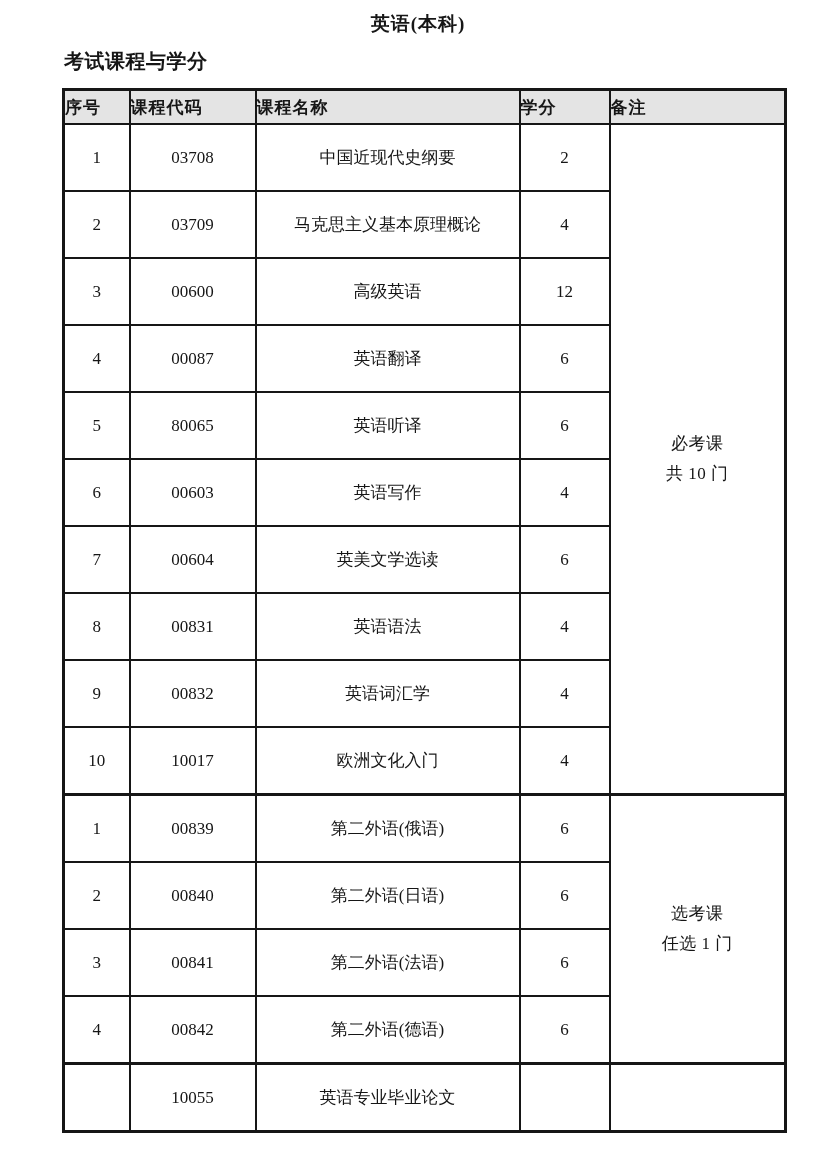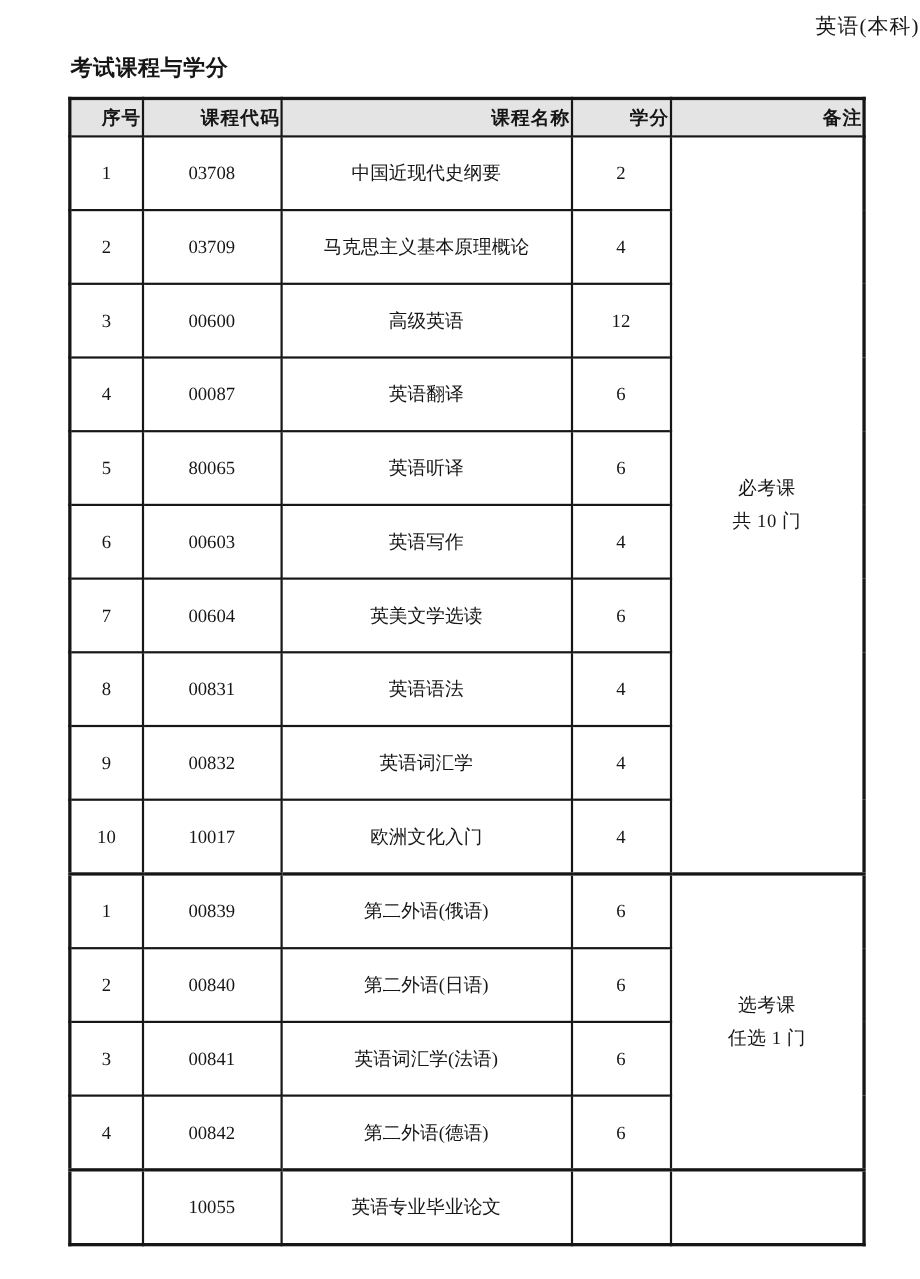"英语(本科)" .doc-title { font-weight: normal -> bold; text-align: right -> center }
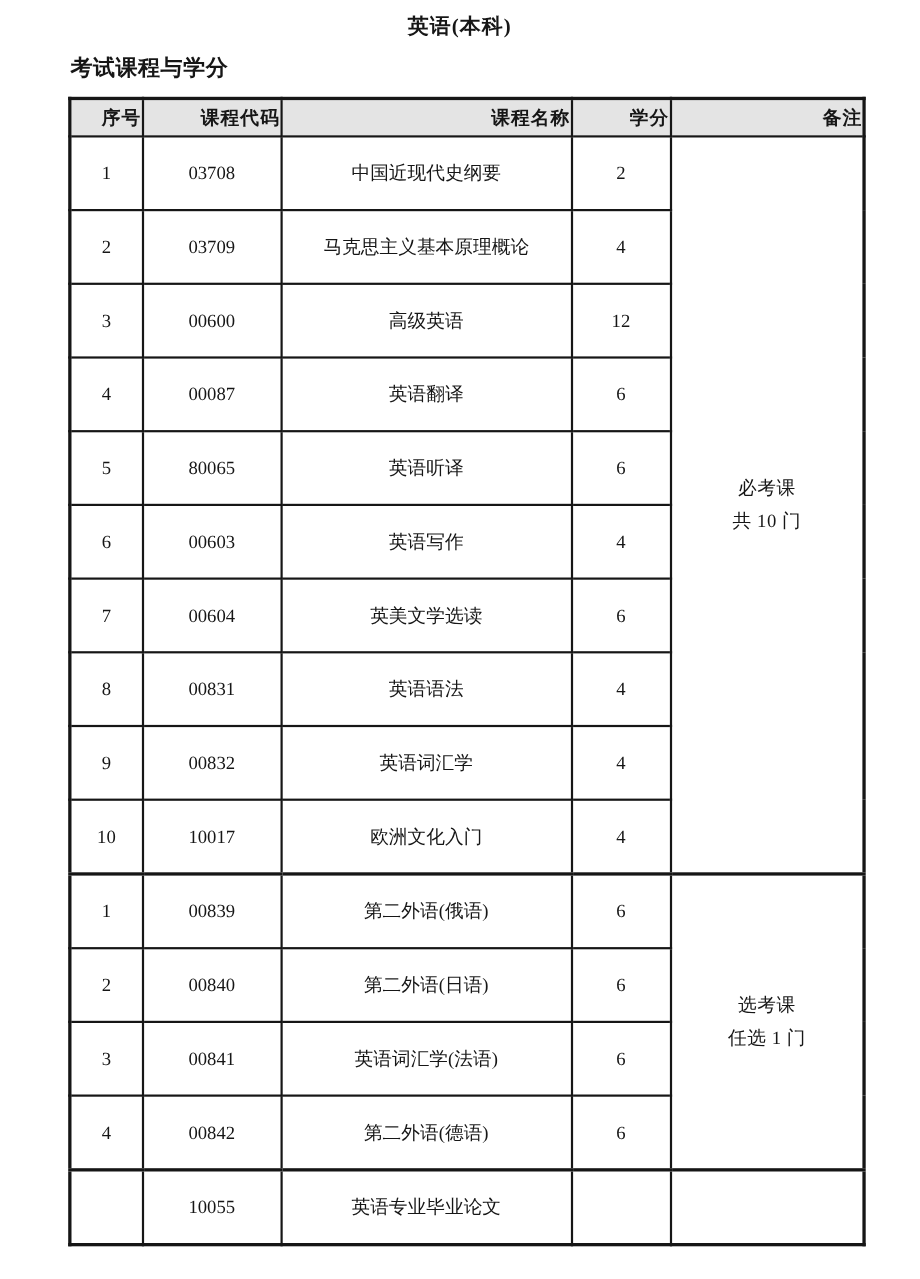"序号" .course-table thead th { text-align: right -> left }
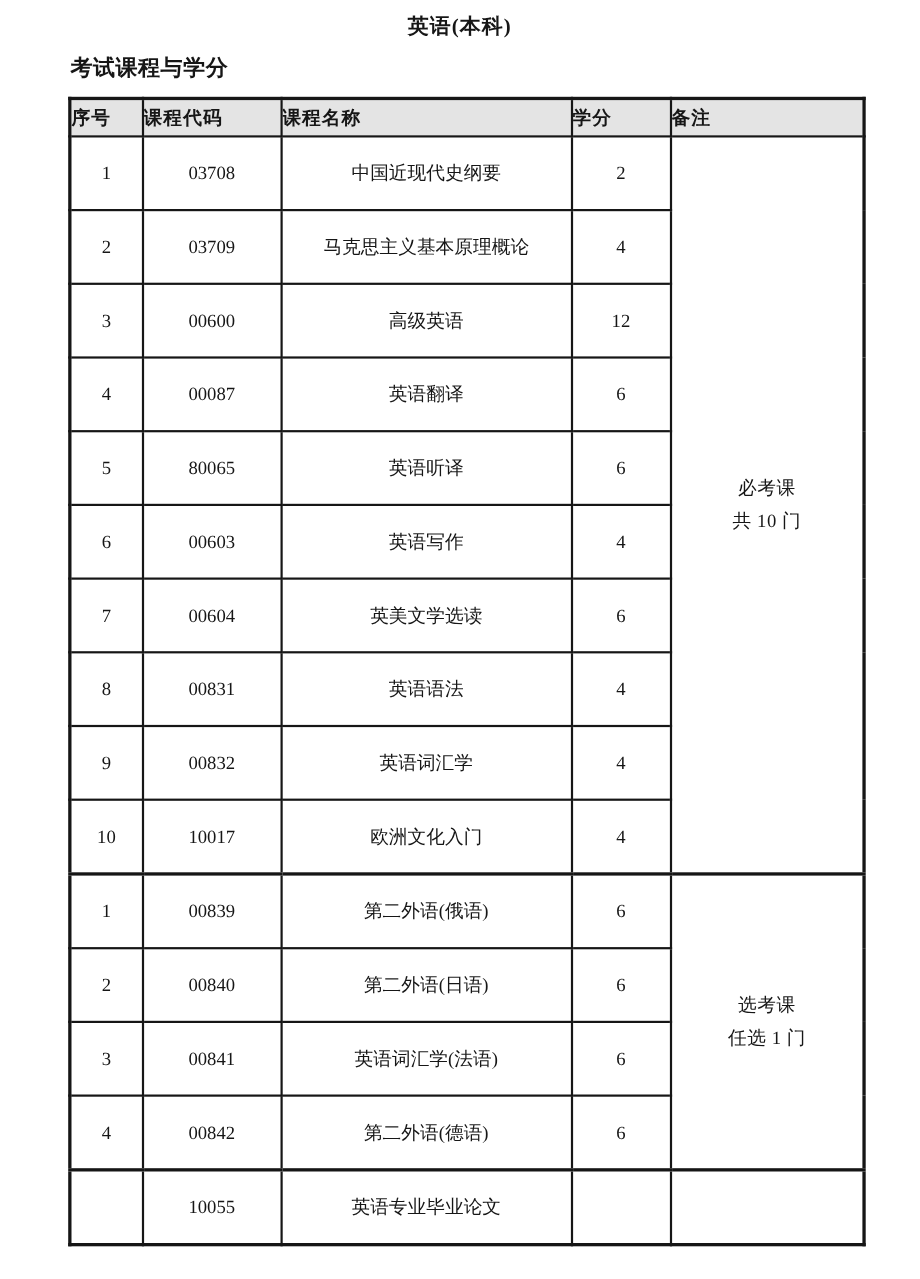"英语词汇学(法语)" td.cell-name { text: 英语词汇学 -> 第二外语 }
